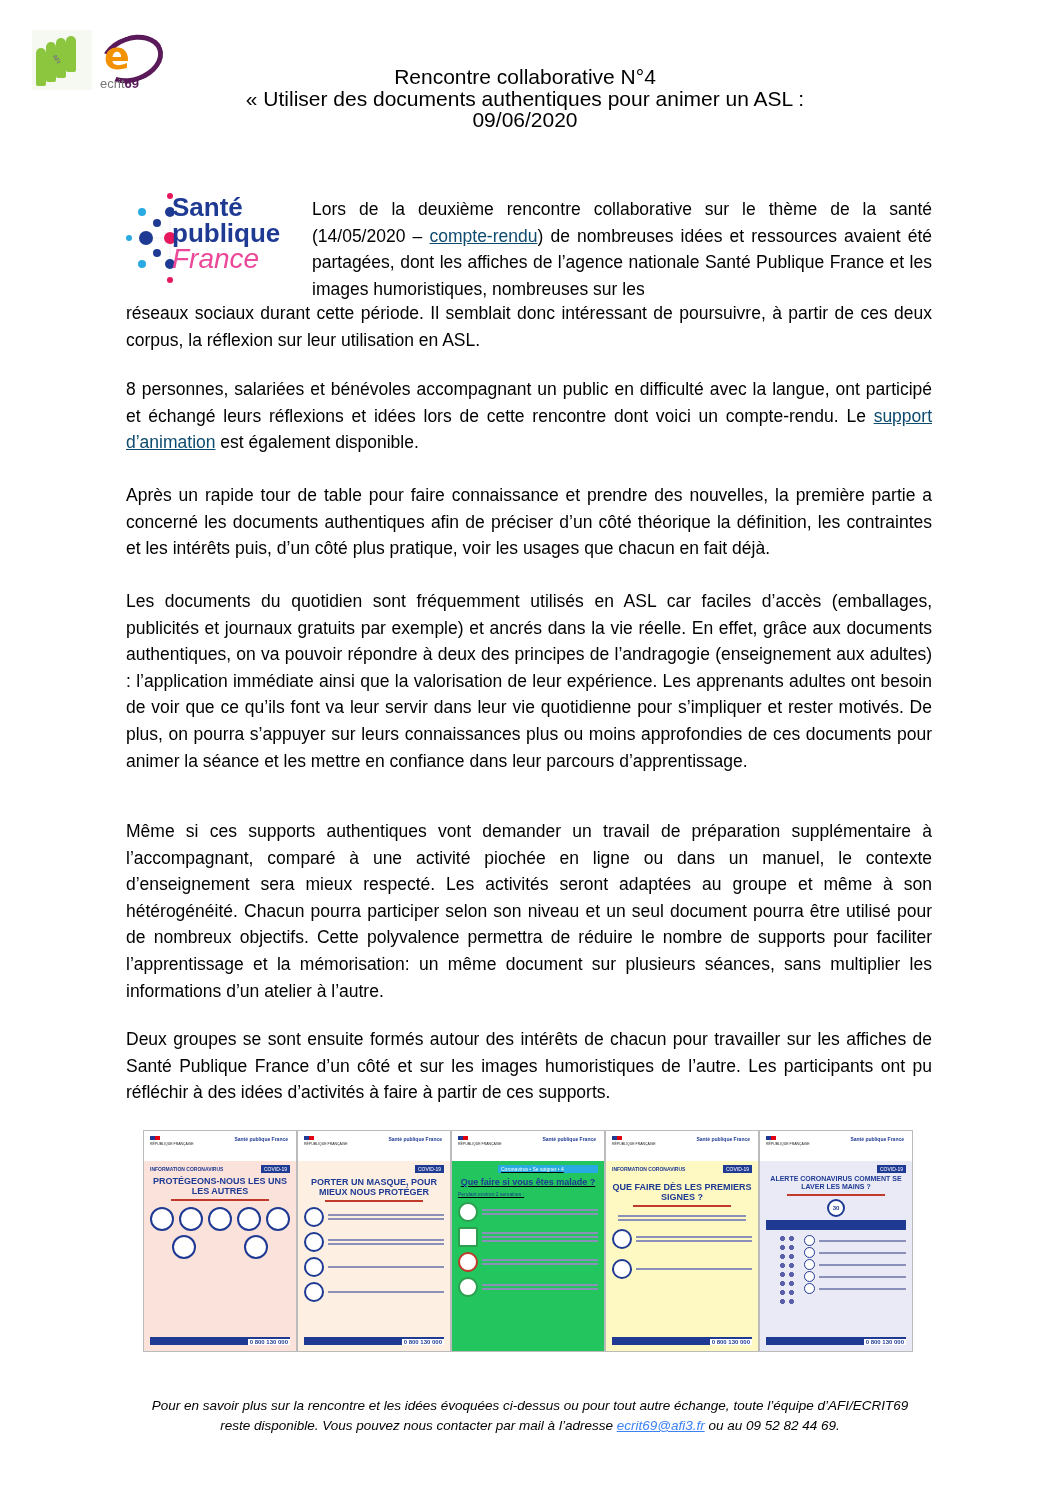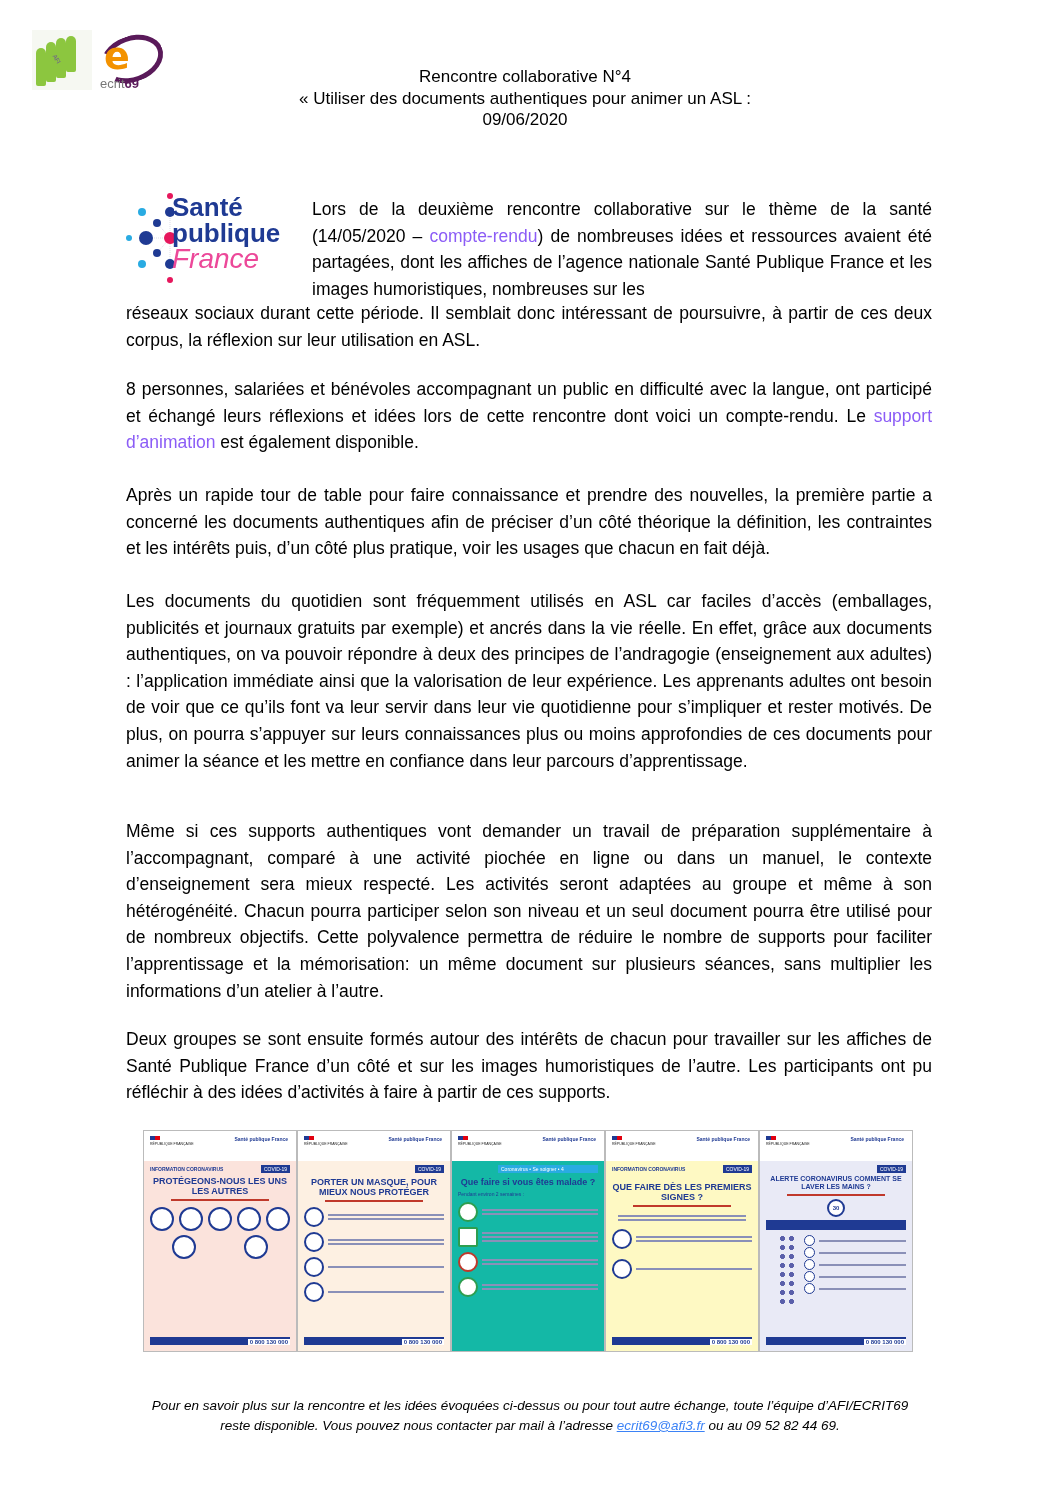"Rencontre collaborative N°4" .title-block { font-size: 17px -> 21px }
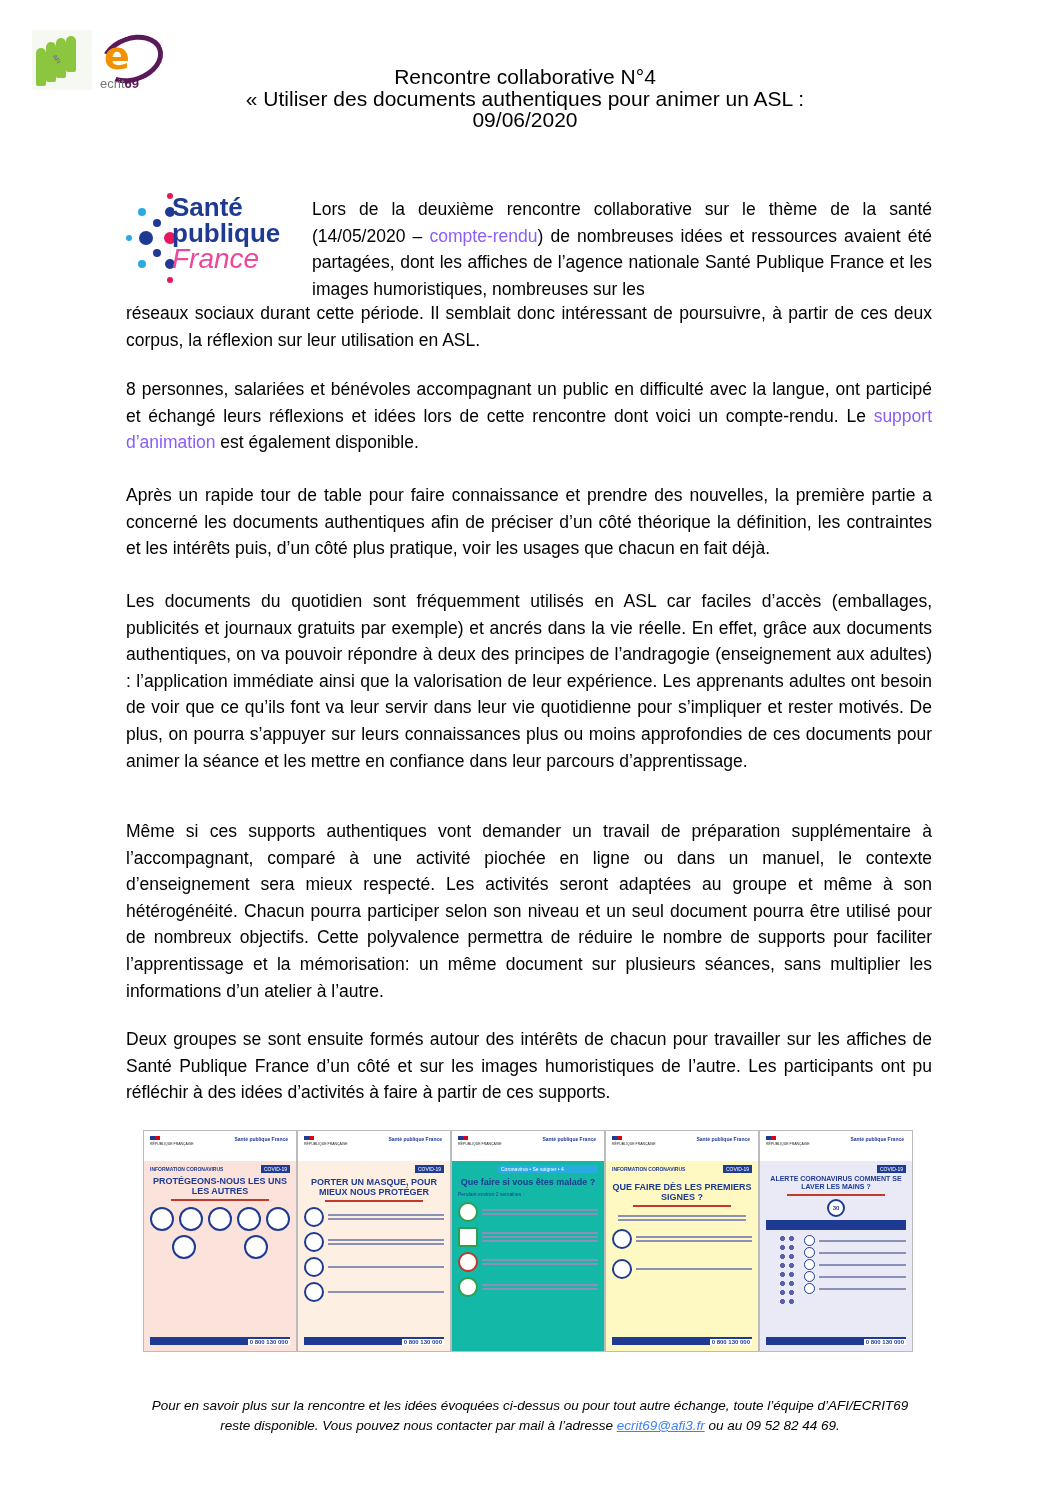"compte-rendu" .p a, .link { color: #8b5cf6 -> #0c4a6e; text-decoration: none -> underline }
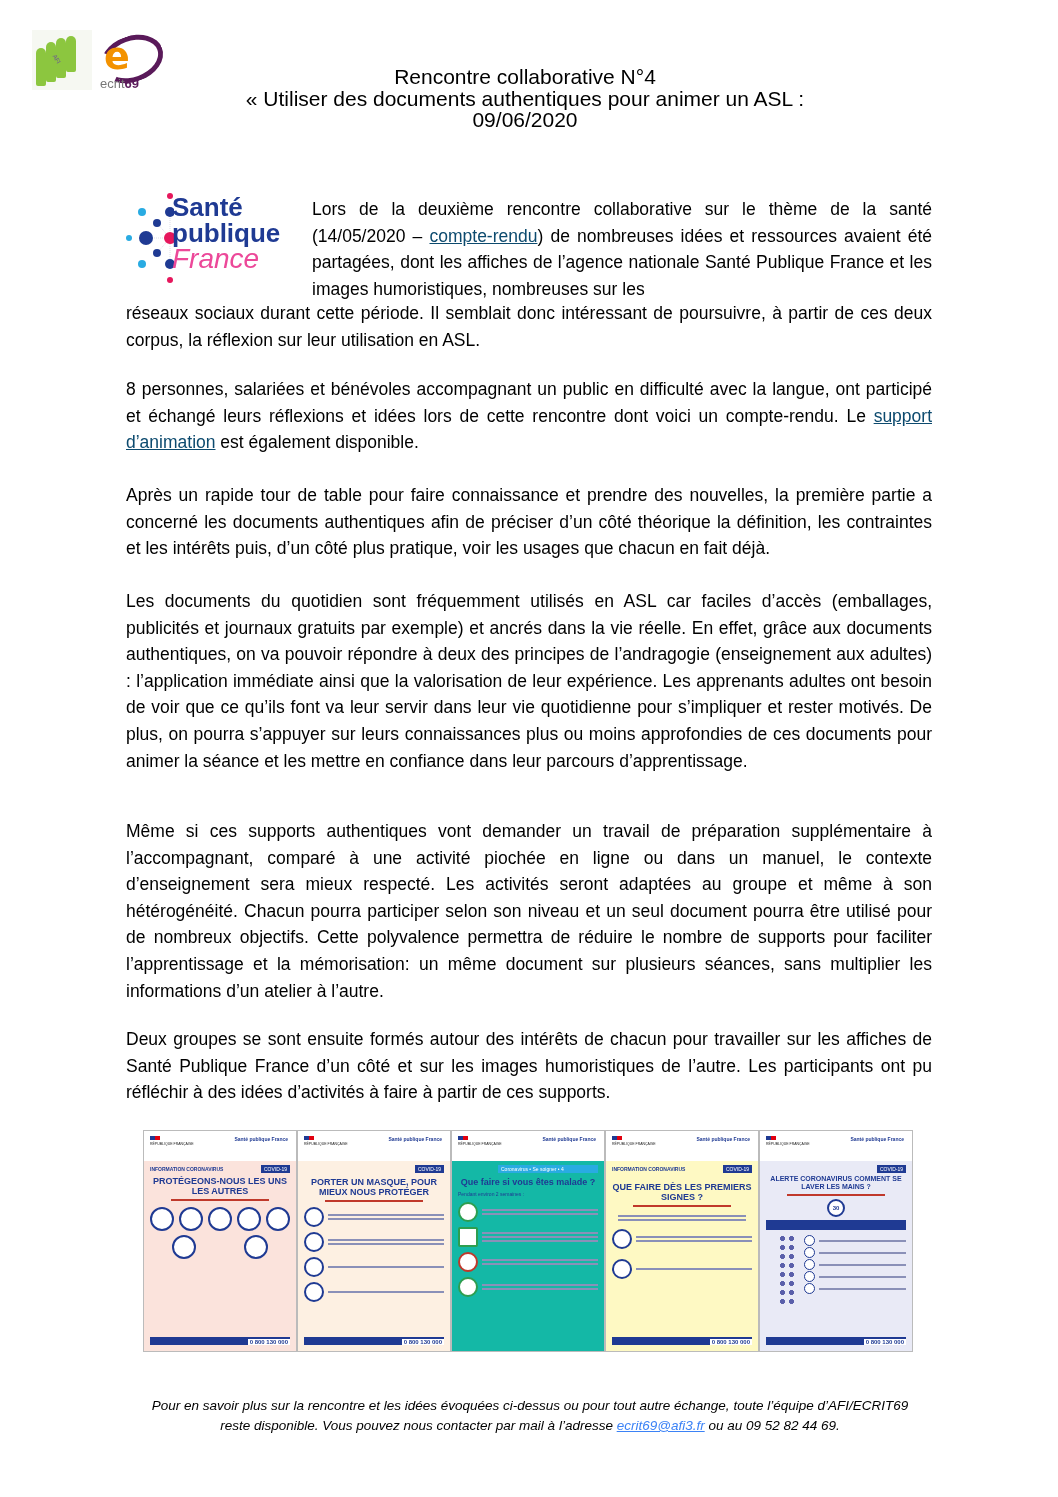"Que faire si vous êtes" div.body { background: #14b8a6 -> #22c55e; text-decoration: none -> underline }
